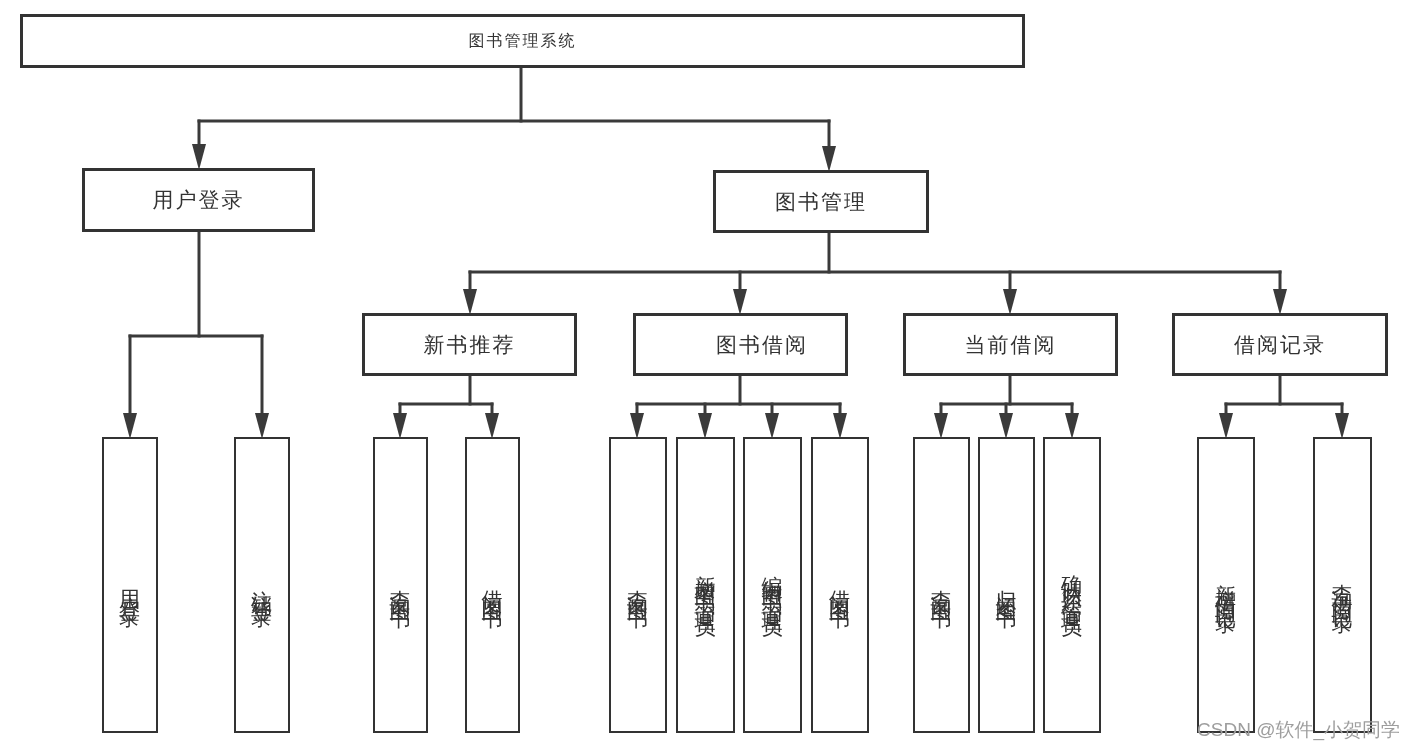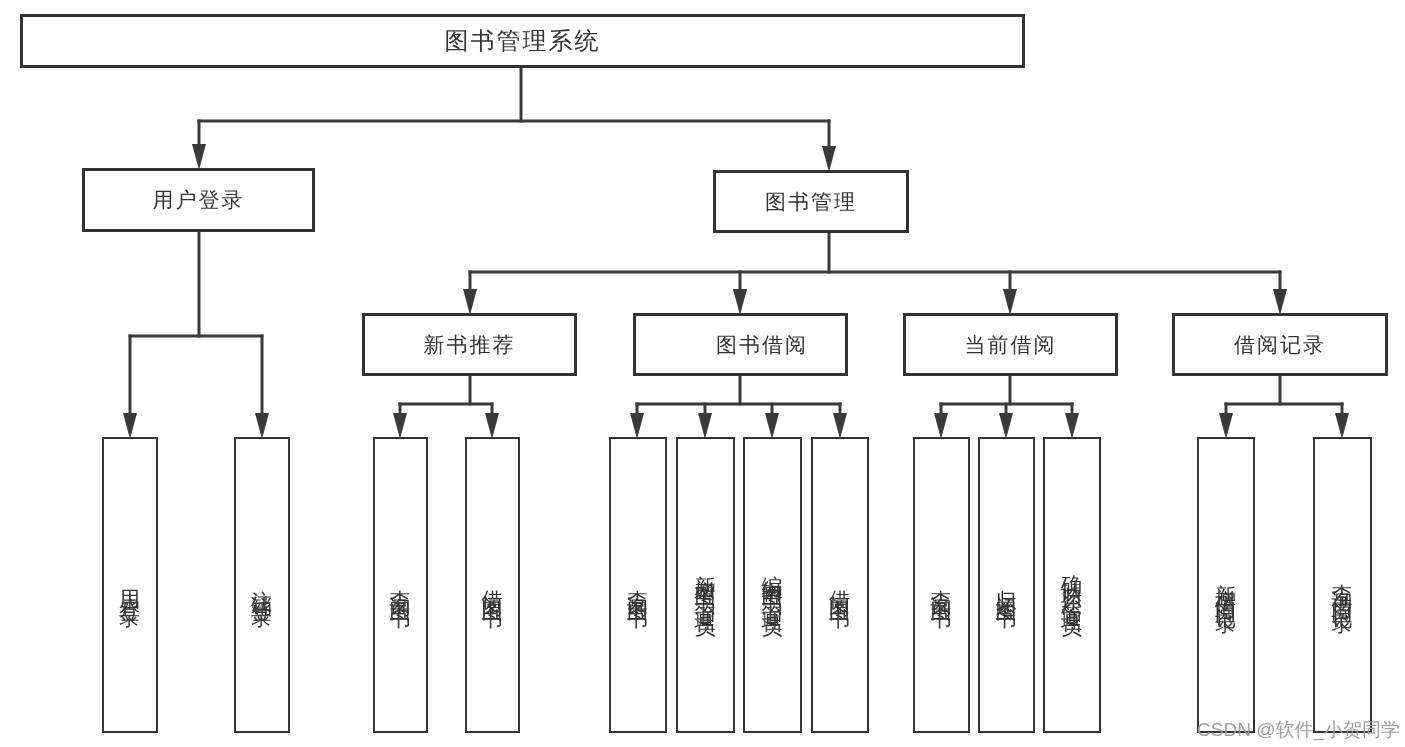"图书管理系统" .root-box { font-size: 24px -> 16px }
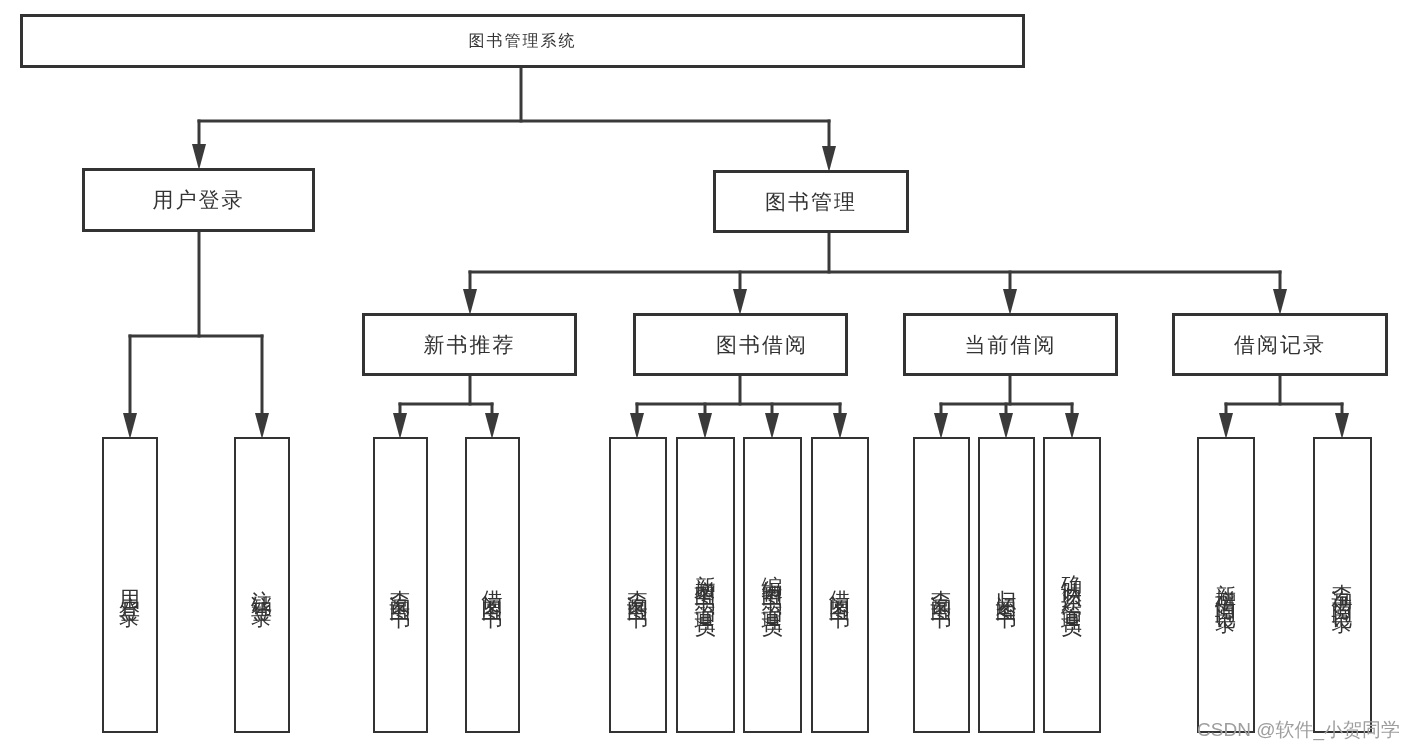"图书管理" div.box { width: 196px -> 216px }
